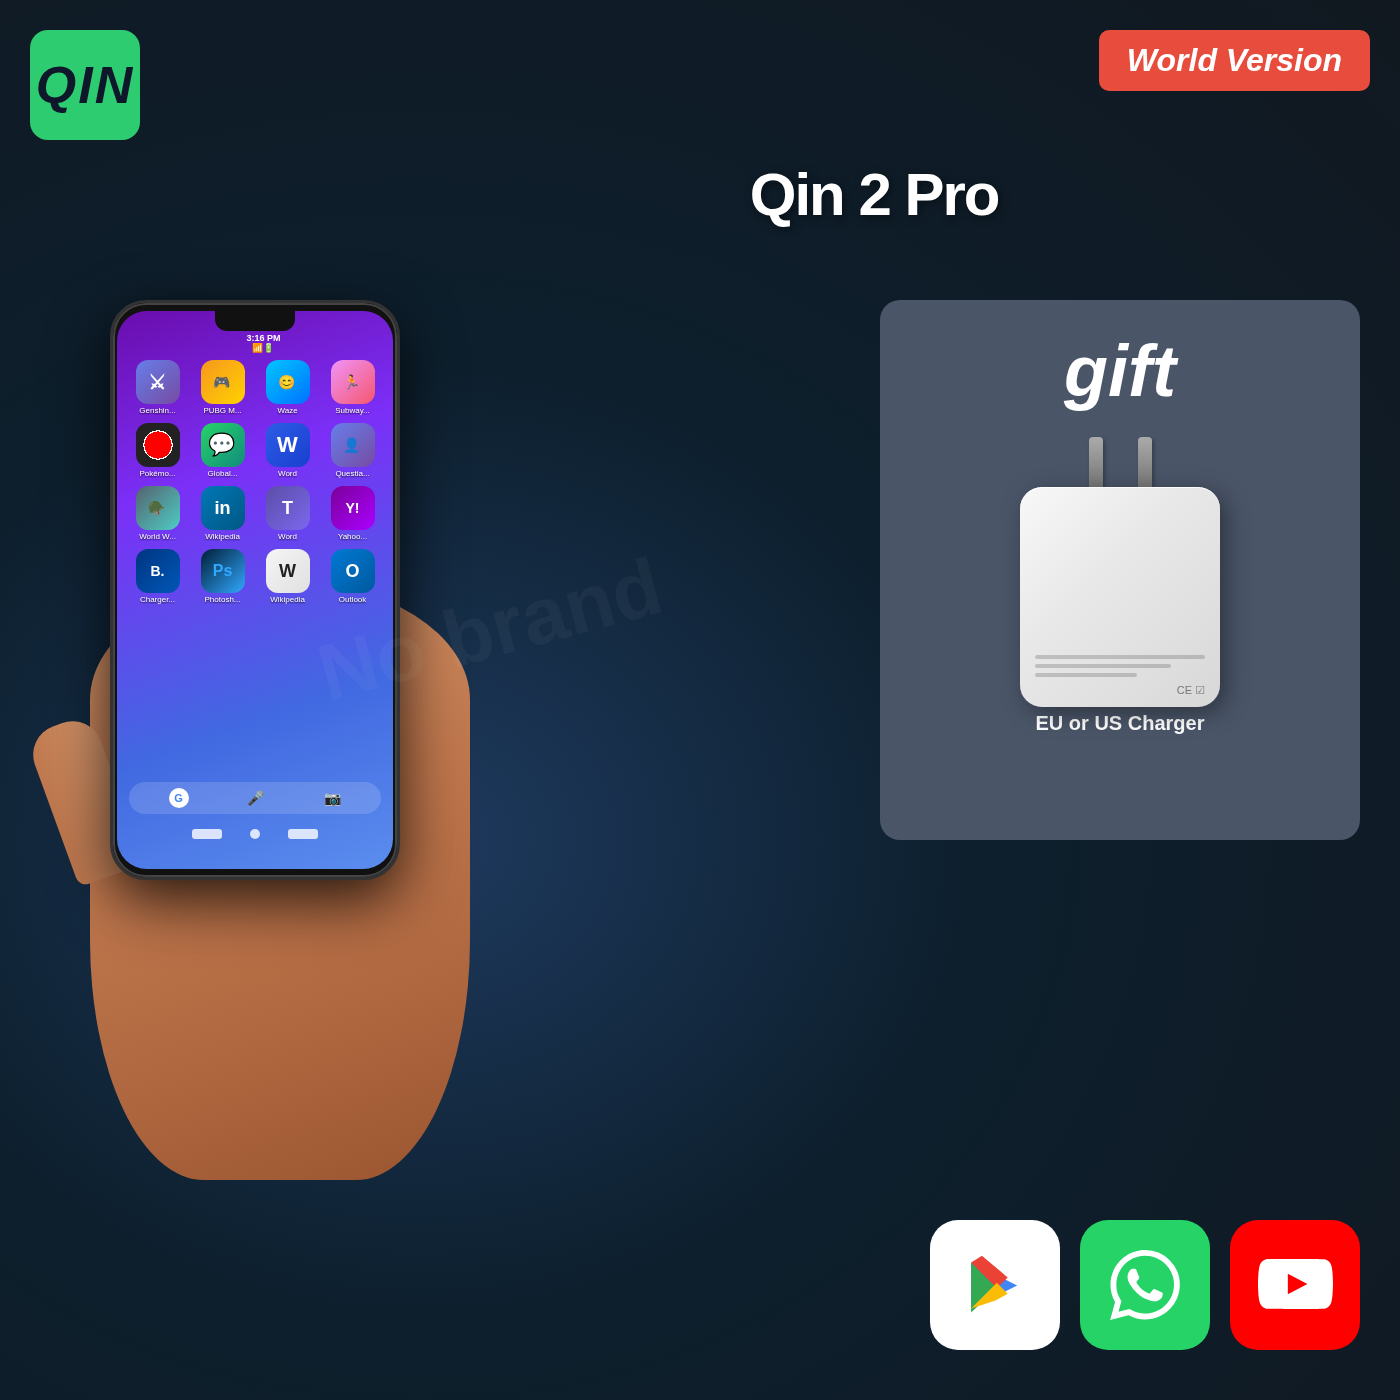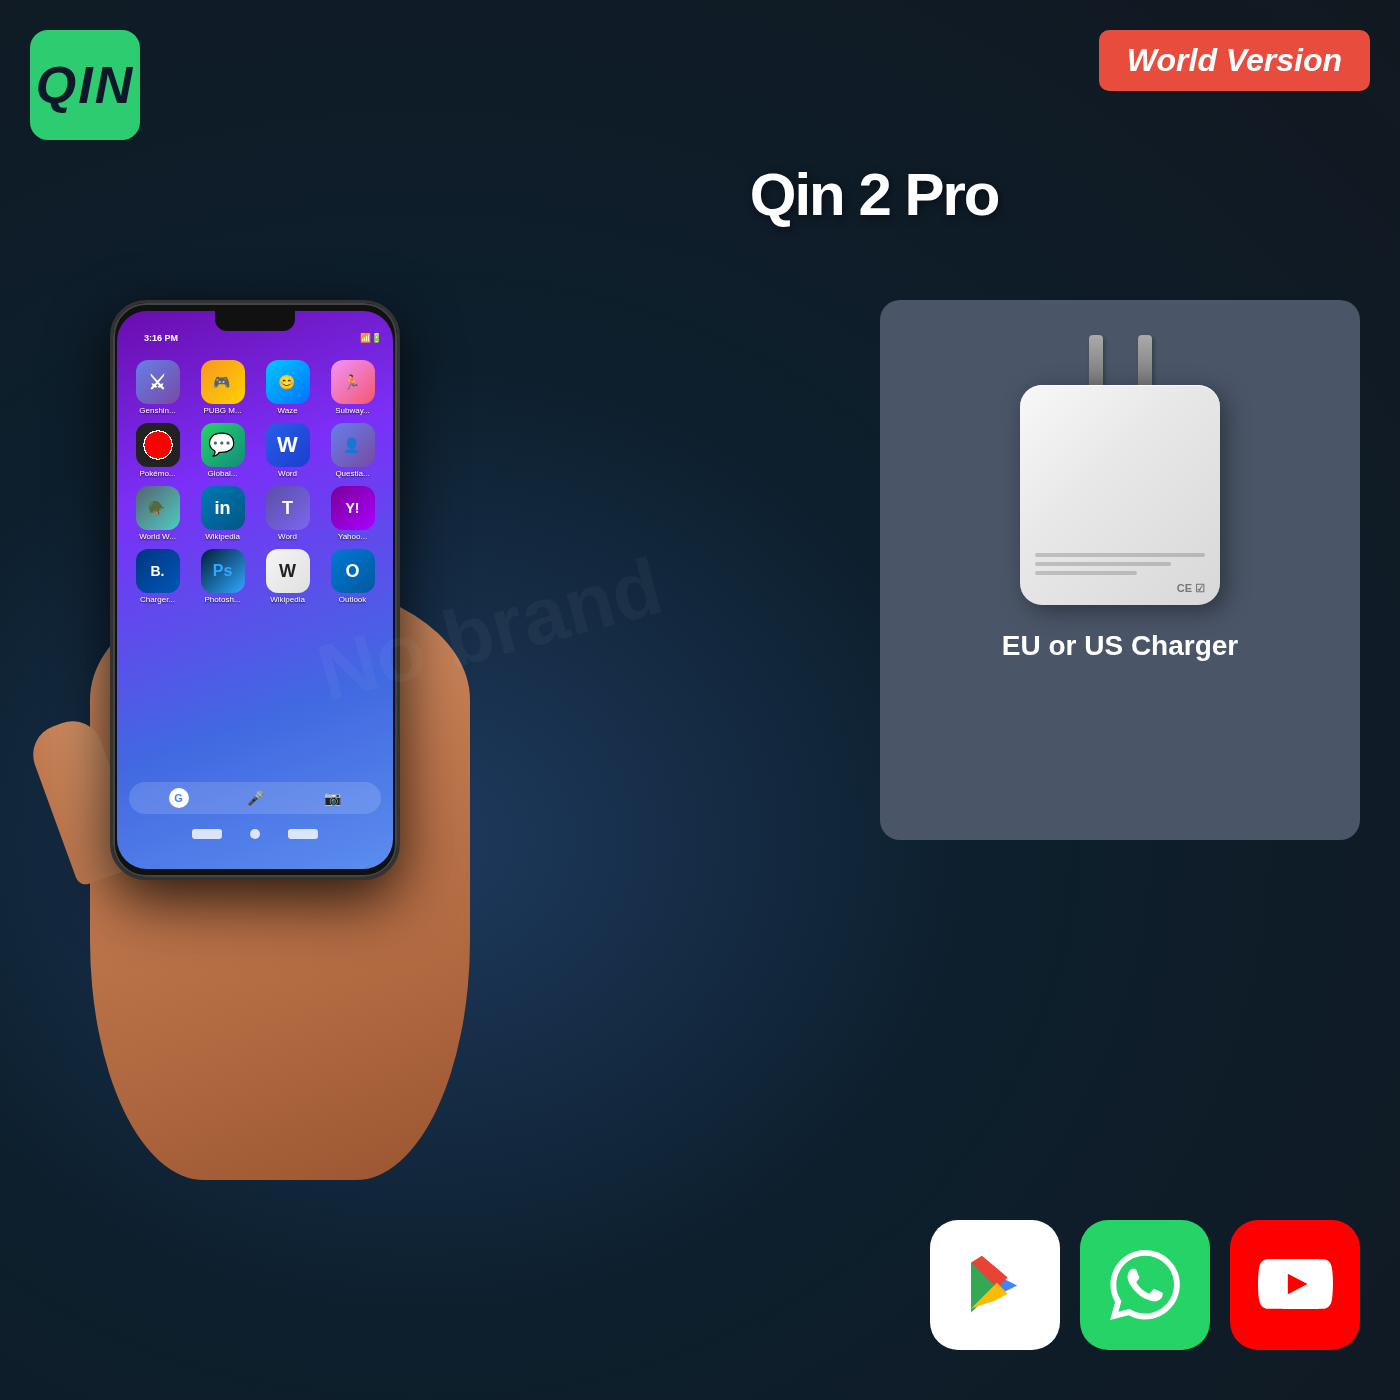"3:16 PM" .status-bar { flex-direction: none -> column }
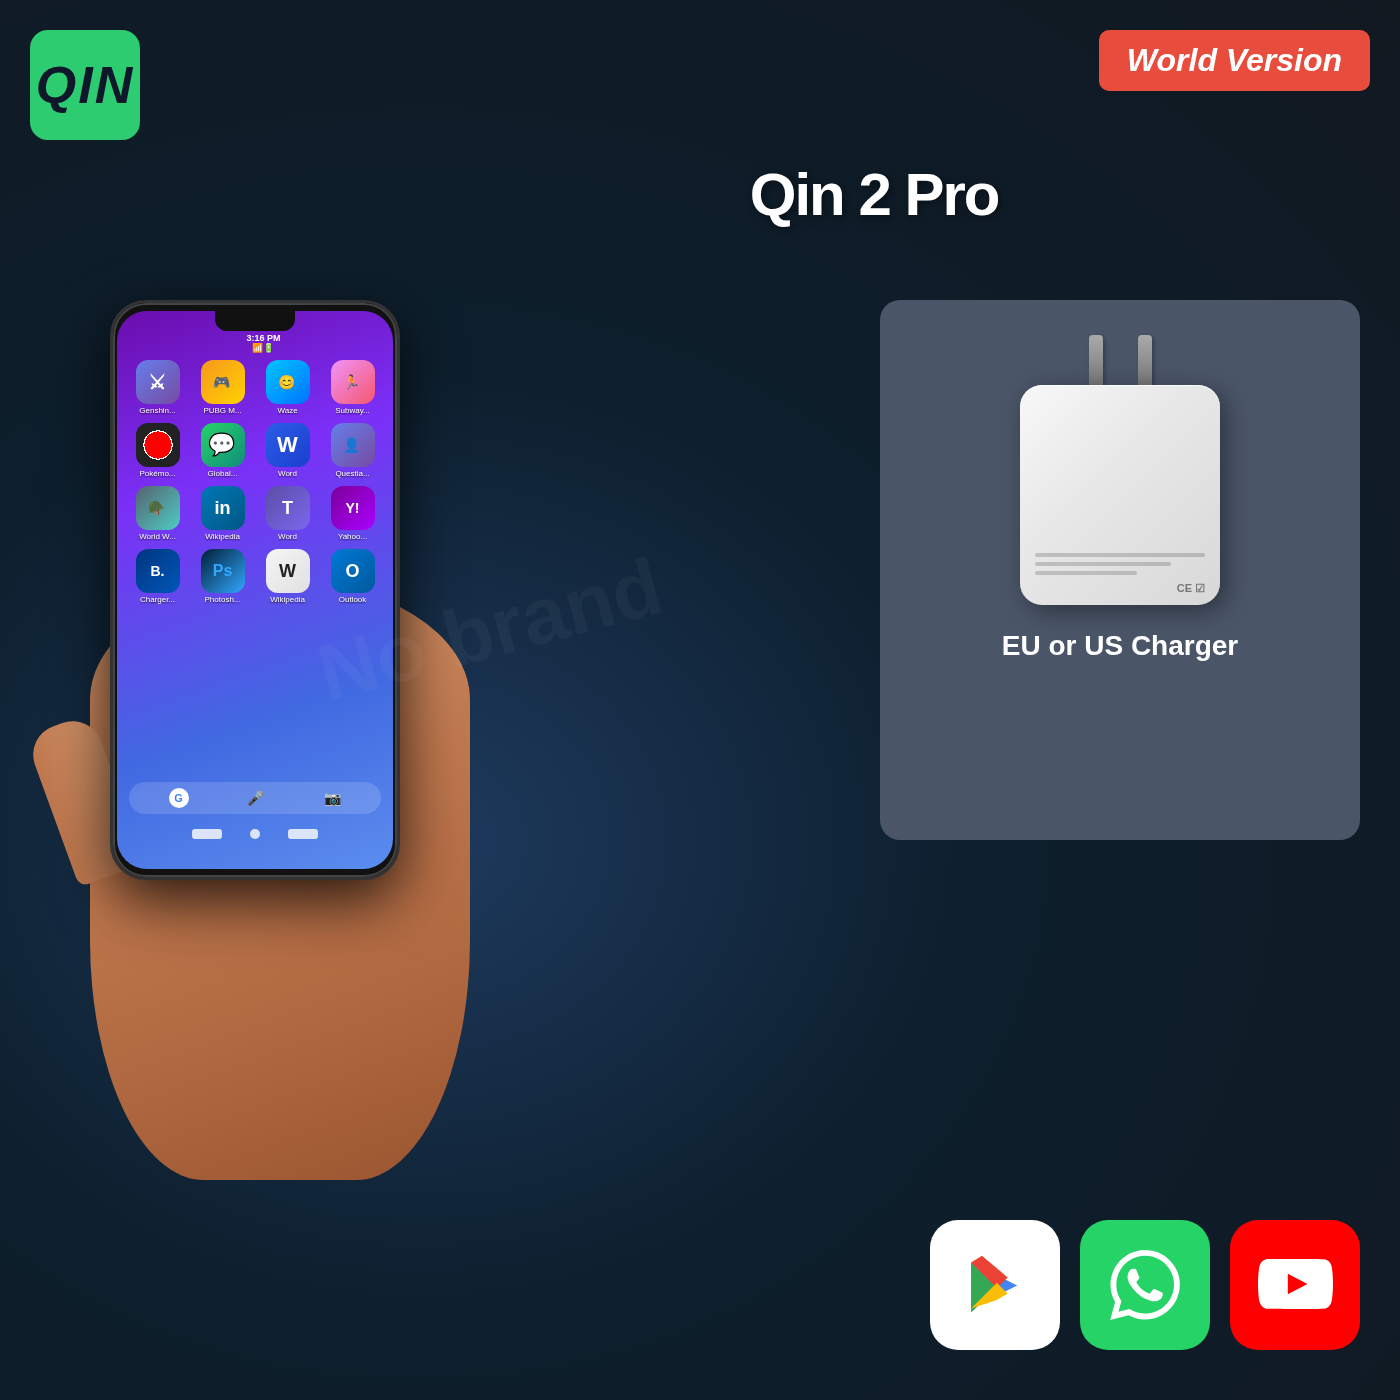"gift" div.gift-title { html: none -> <div>gift</div> }
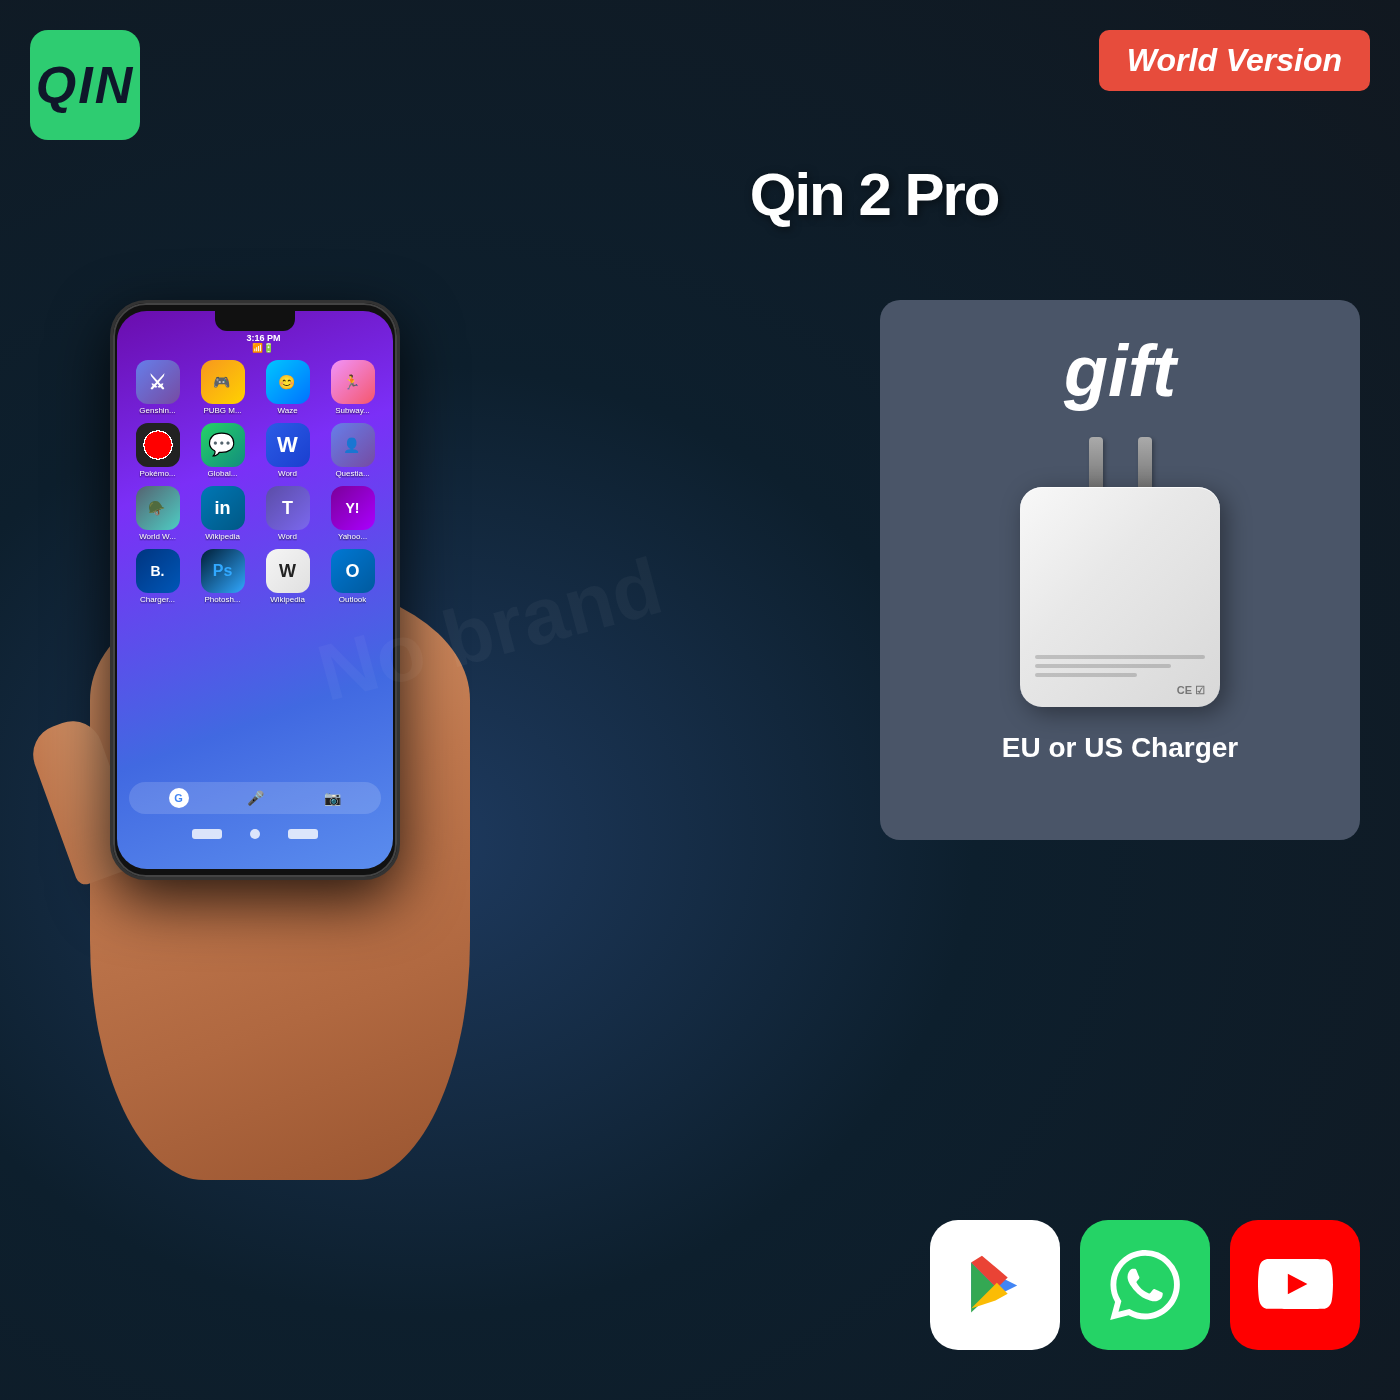"CE ☑" div { font-weight: bold -> normal }
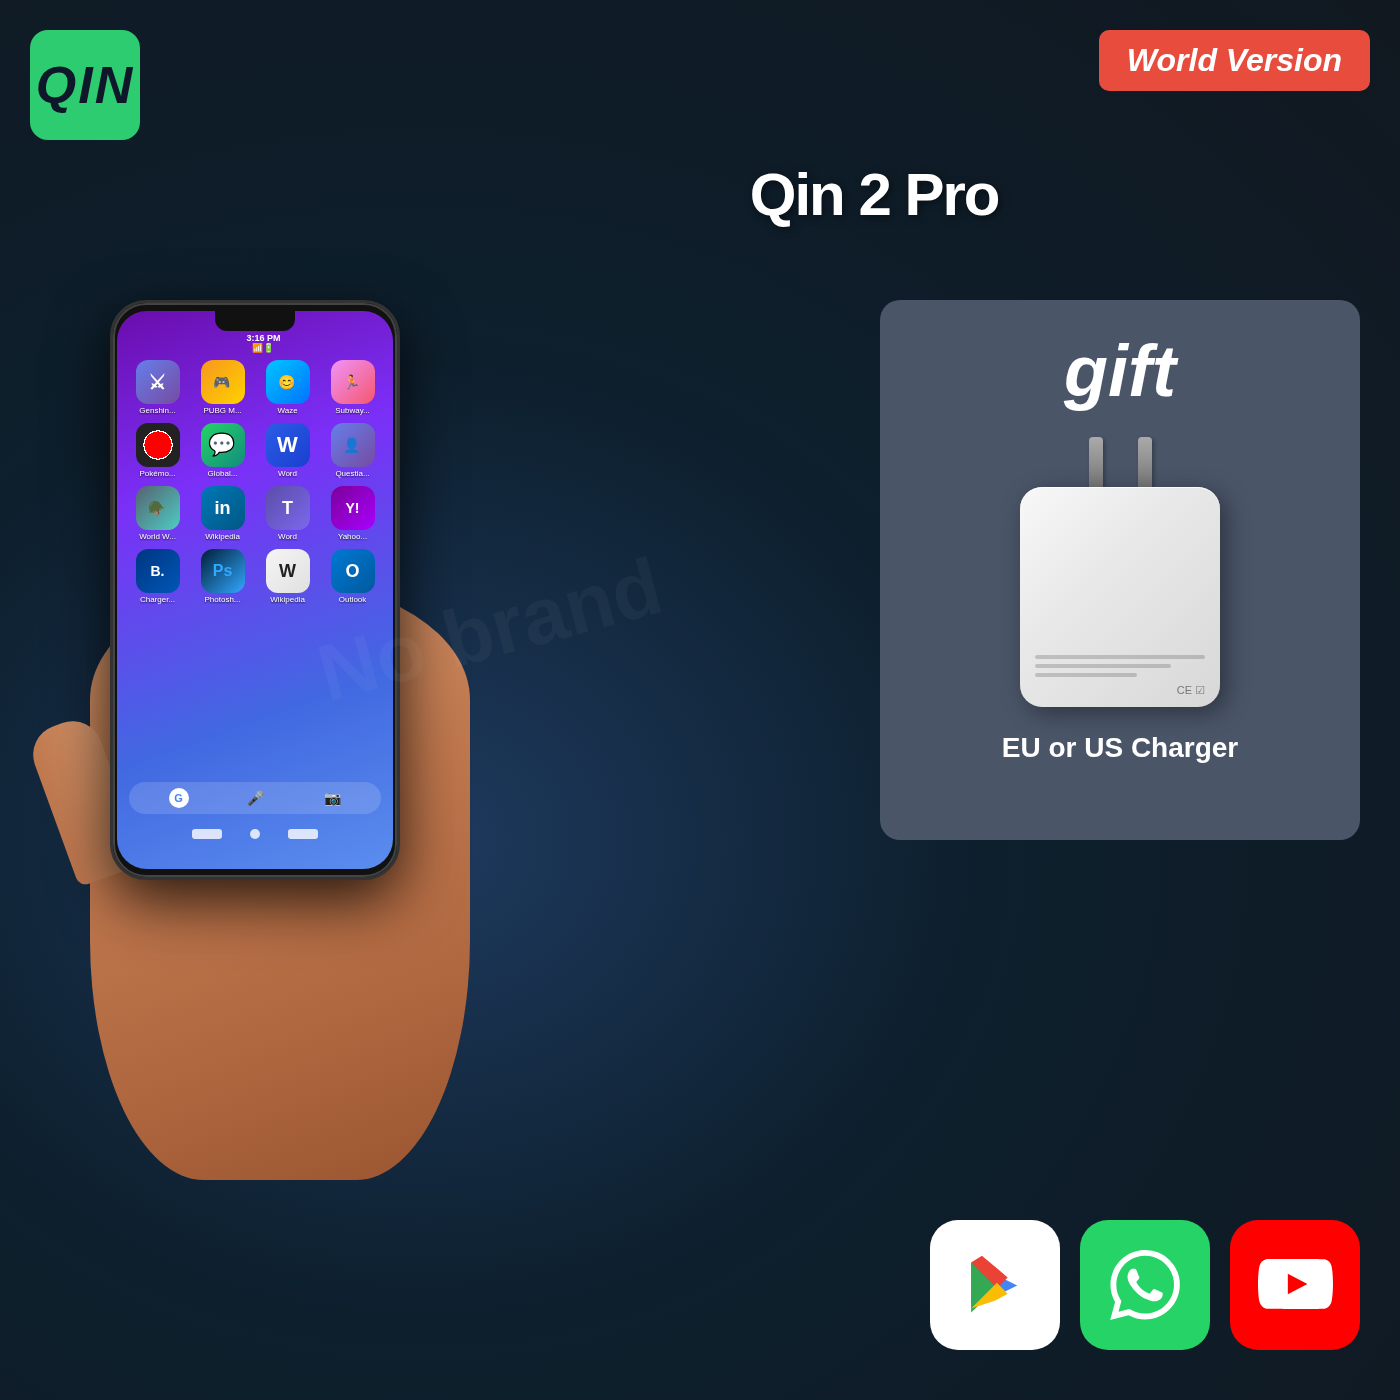"EU or US Charger" .charger-label-text { font-size: 28px -> 20px; margin-top: 20px -> none }
